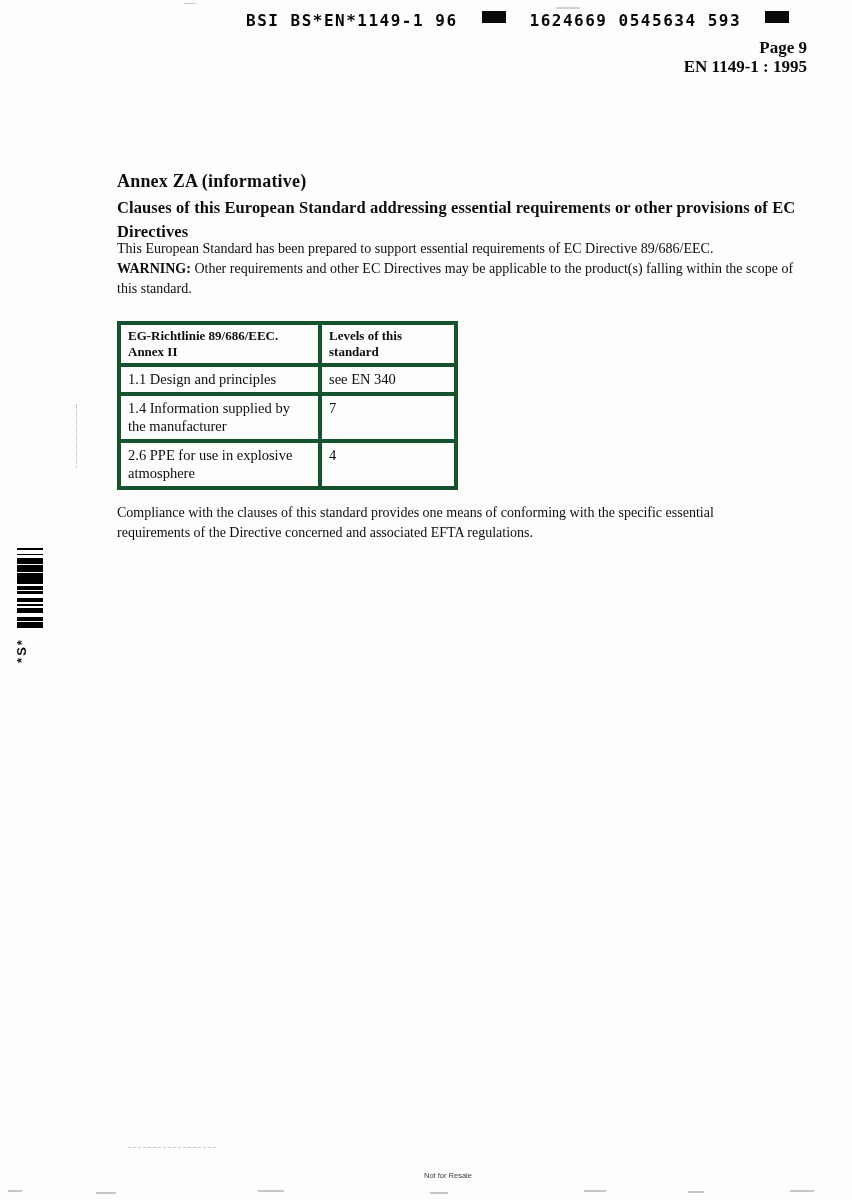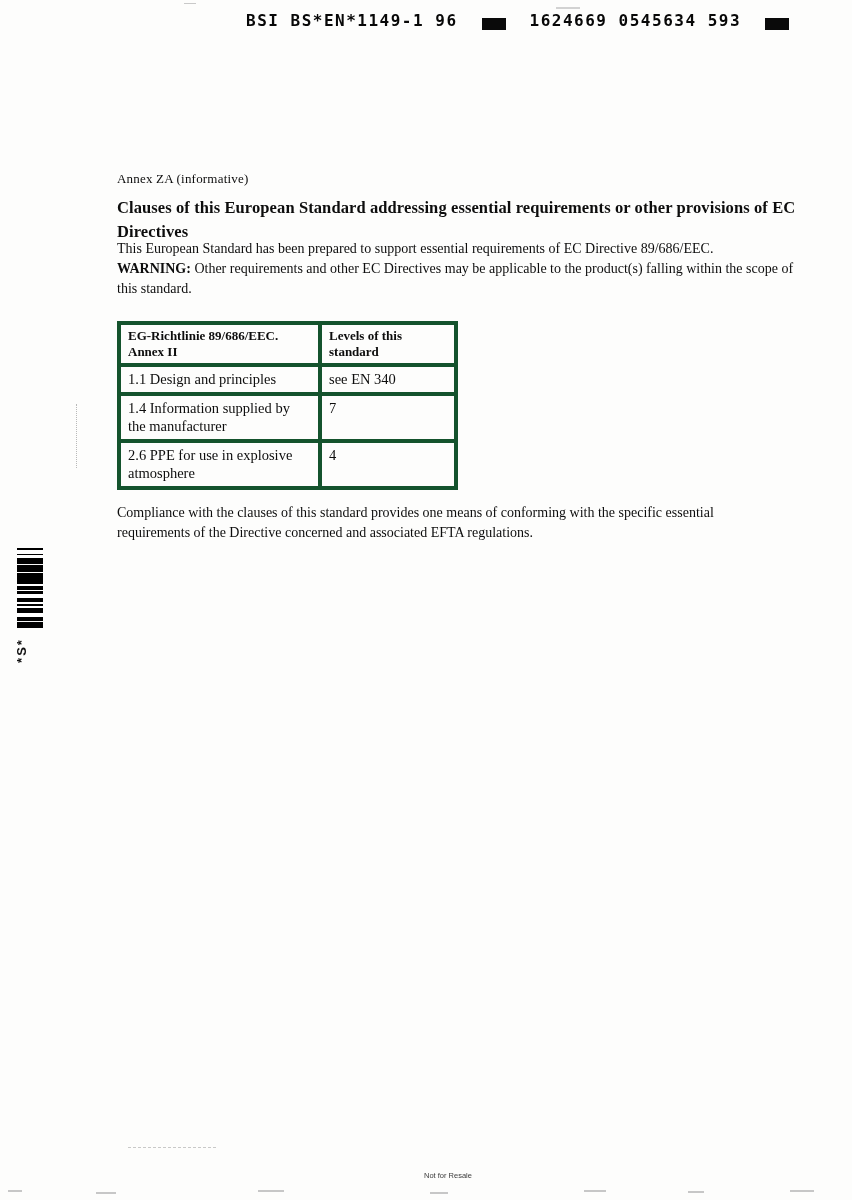"BSI BS*EN*1149-1 96" .ocr-line { align-items: flex-end -> flex-start }
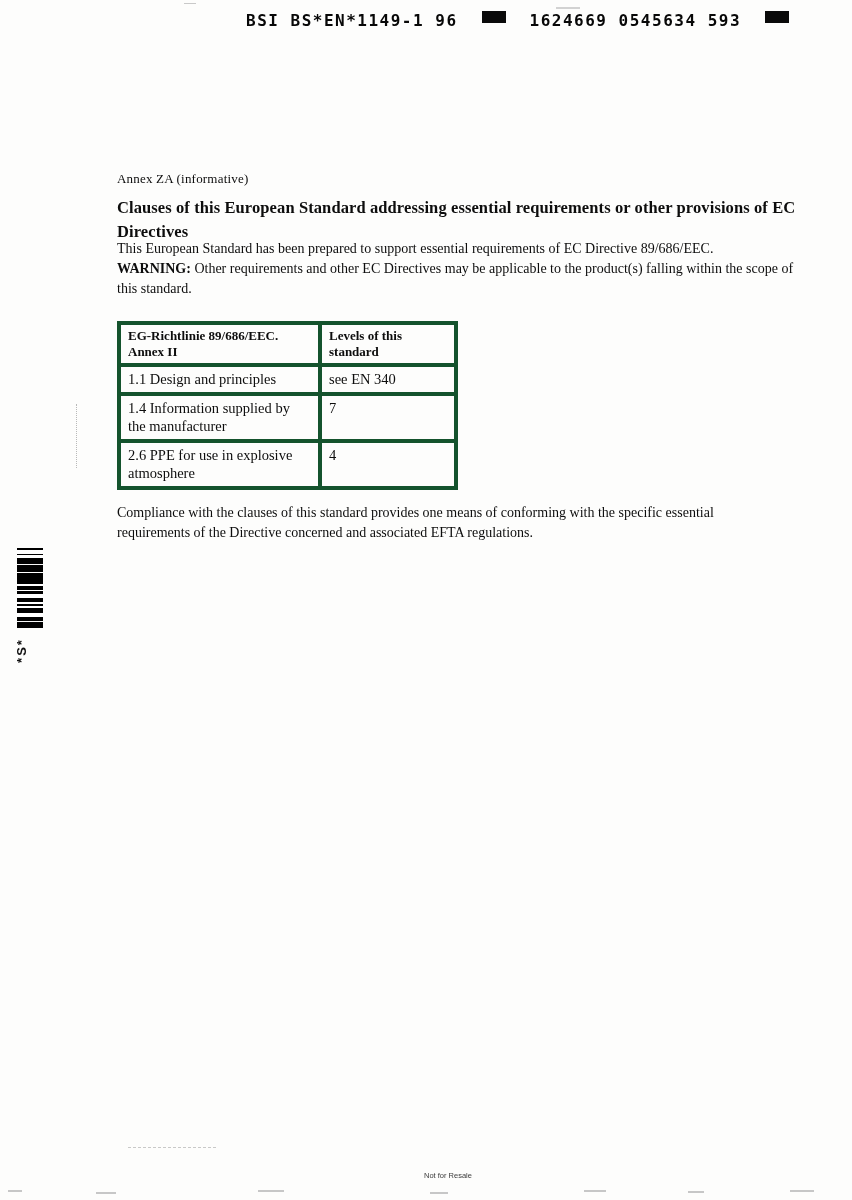"Page 9" div.page-ref { html: none -> <div> <div>Page 9</div> <div>EN 1149-1 : 1995</div> </div> }
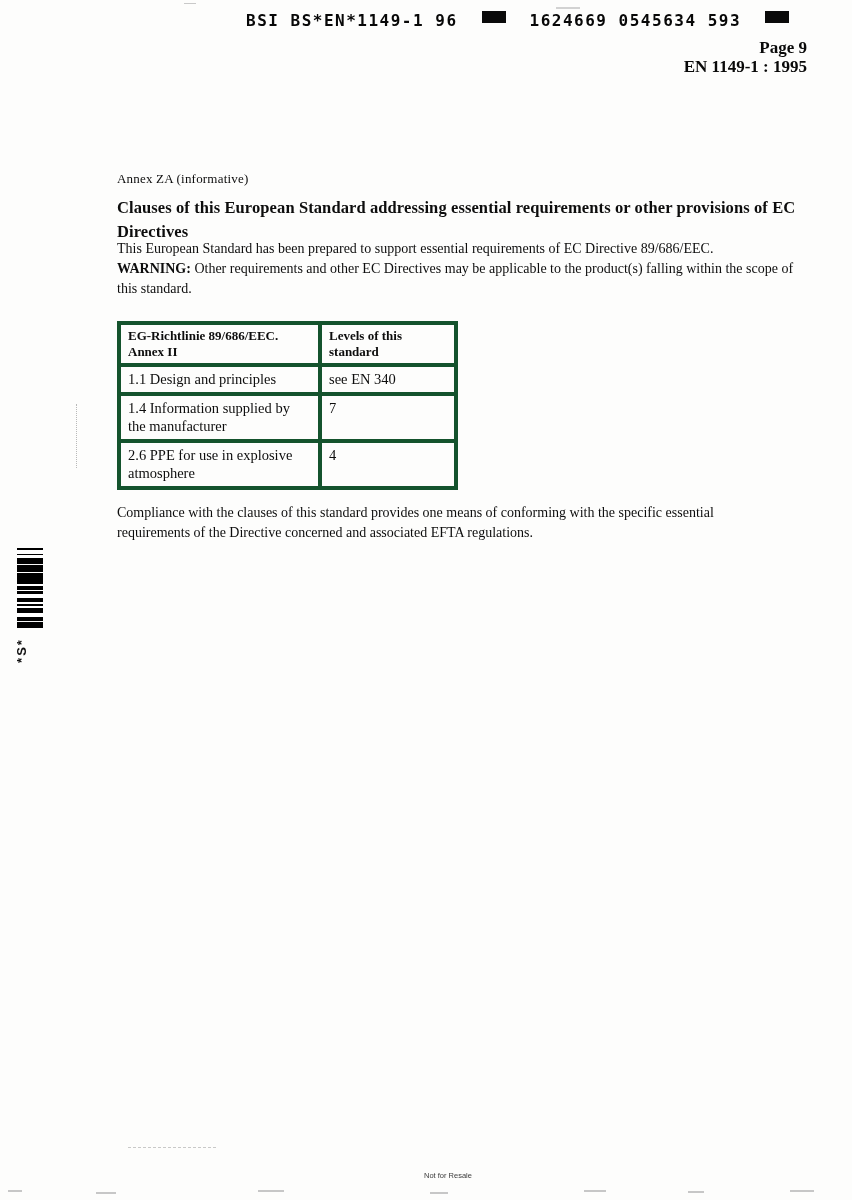"Annex ZA (informative)" .annex-title { font-size: 13px -> 18px; font-weight: normal -> bold }
